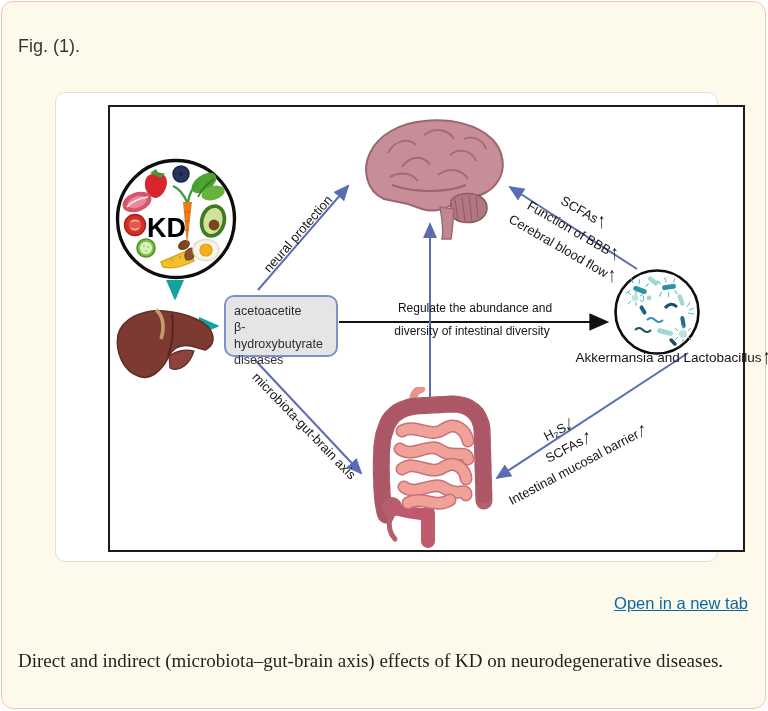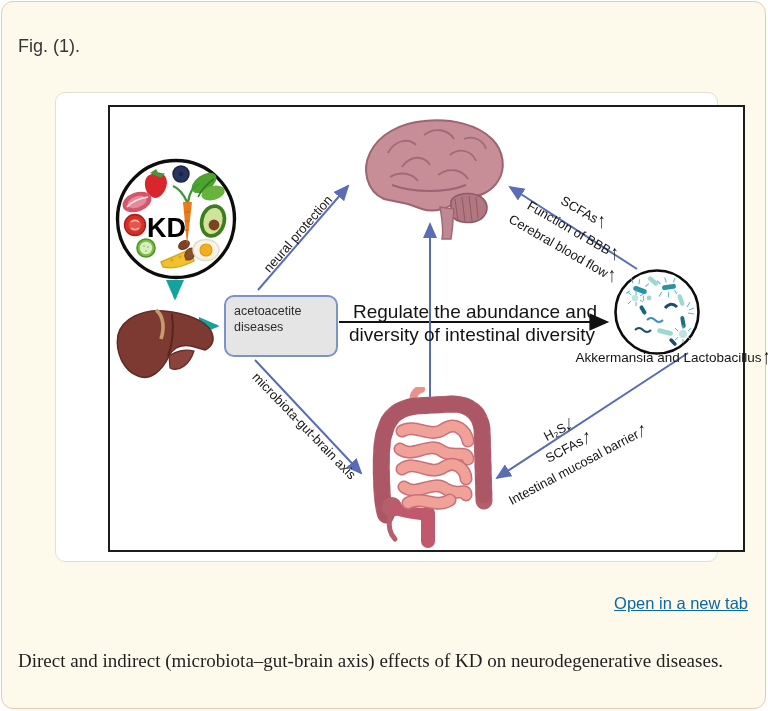"Regulate the abundance and" .reg { font-size: 19px -> 12px }
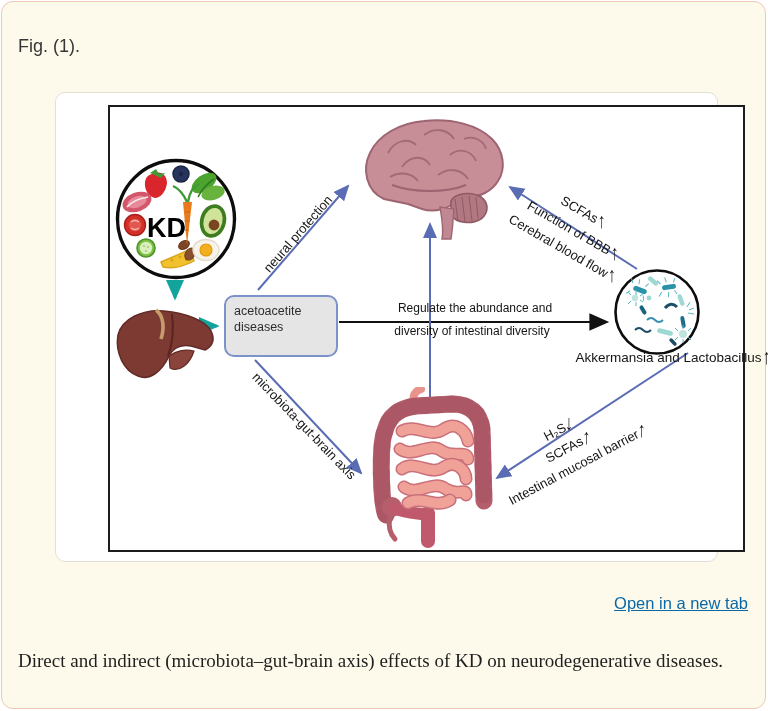"β-hydroxybutyrate" div { html: none -> <div>β-hydroxybutyrate</div> }
